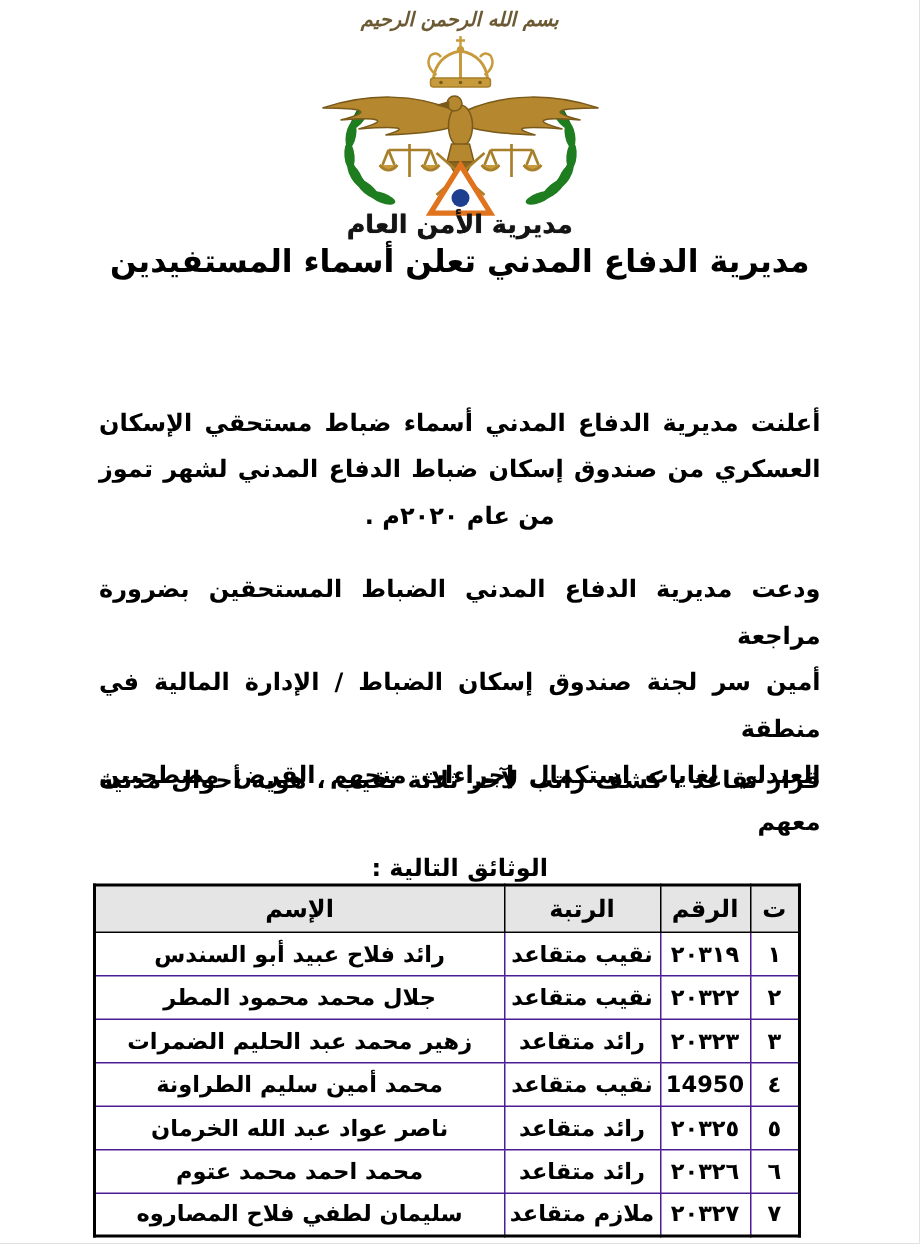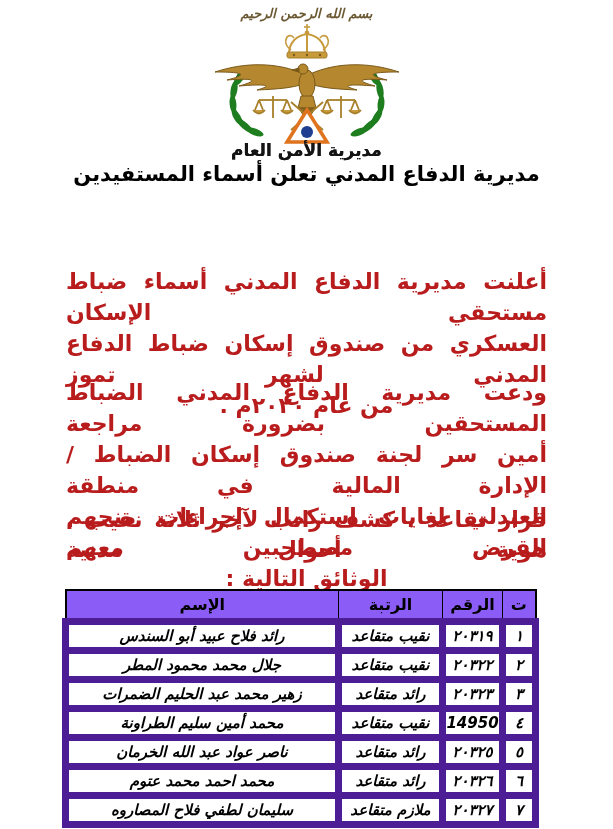"أعلنت مديرية الدفاع المدني أسماء" .para { color: #b91c1c -> #000000; font-size: 22px -> 16px }
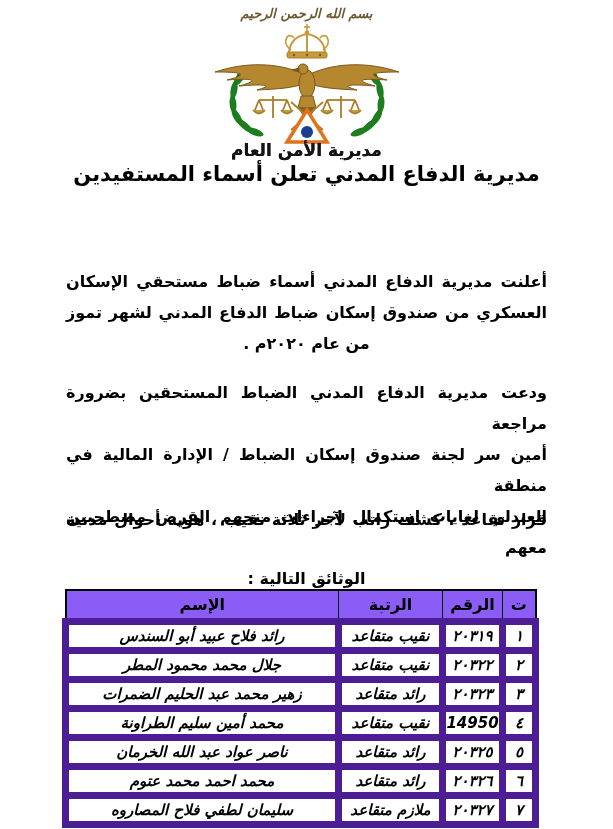"الإسم" table.benef th { background: #8b5cf6 -> #e5e5e5 }
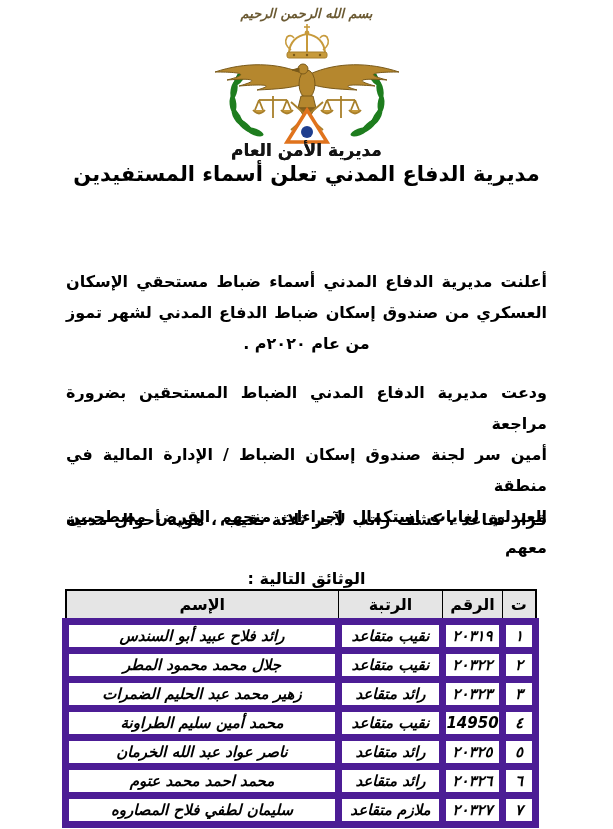"رائد فلاح عبيد أبو السندس" table.benef td { border: 7px solid #4c1d95 -> 1px solid #4c1d95; font-style: italic -> none }
